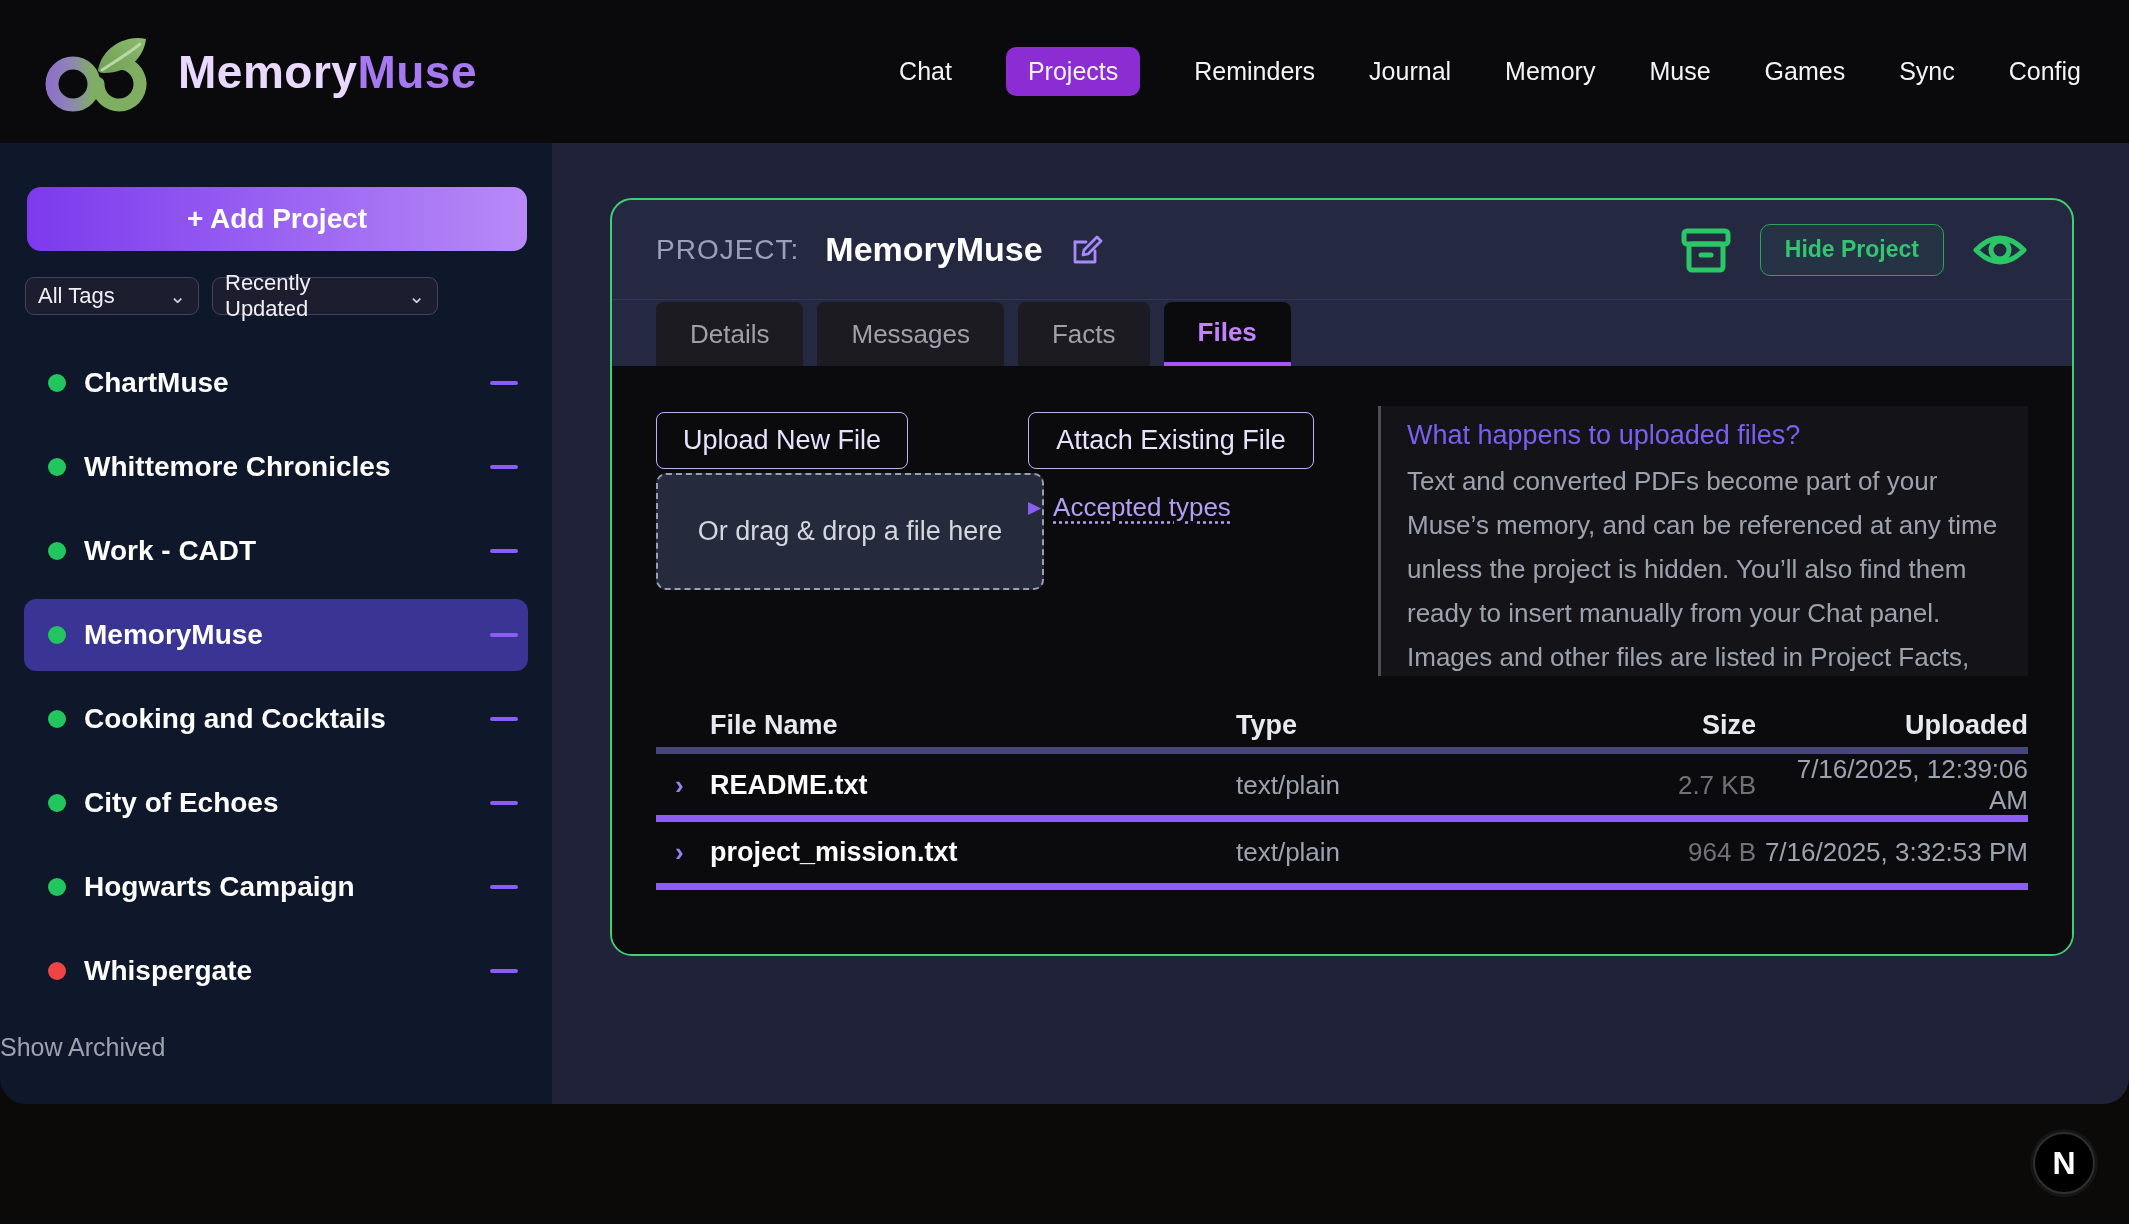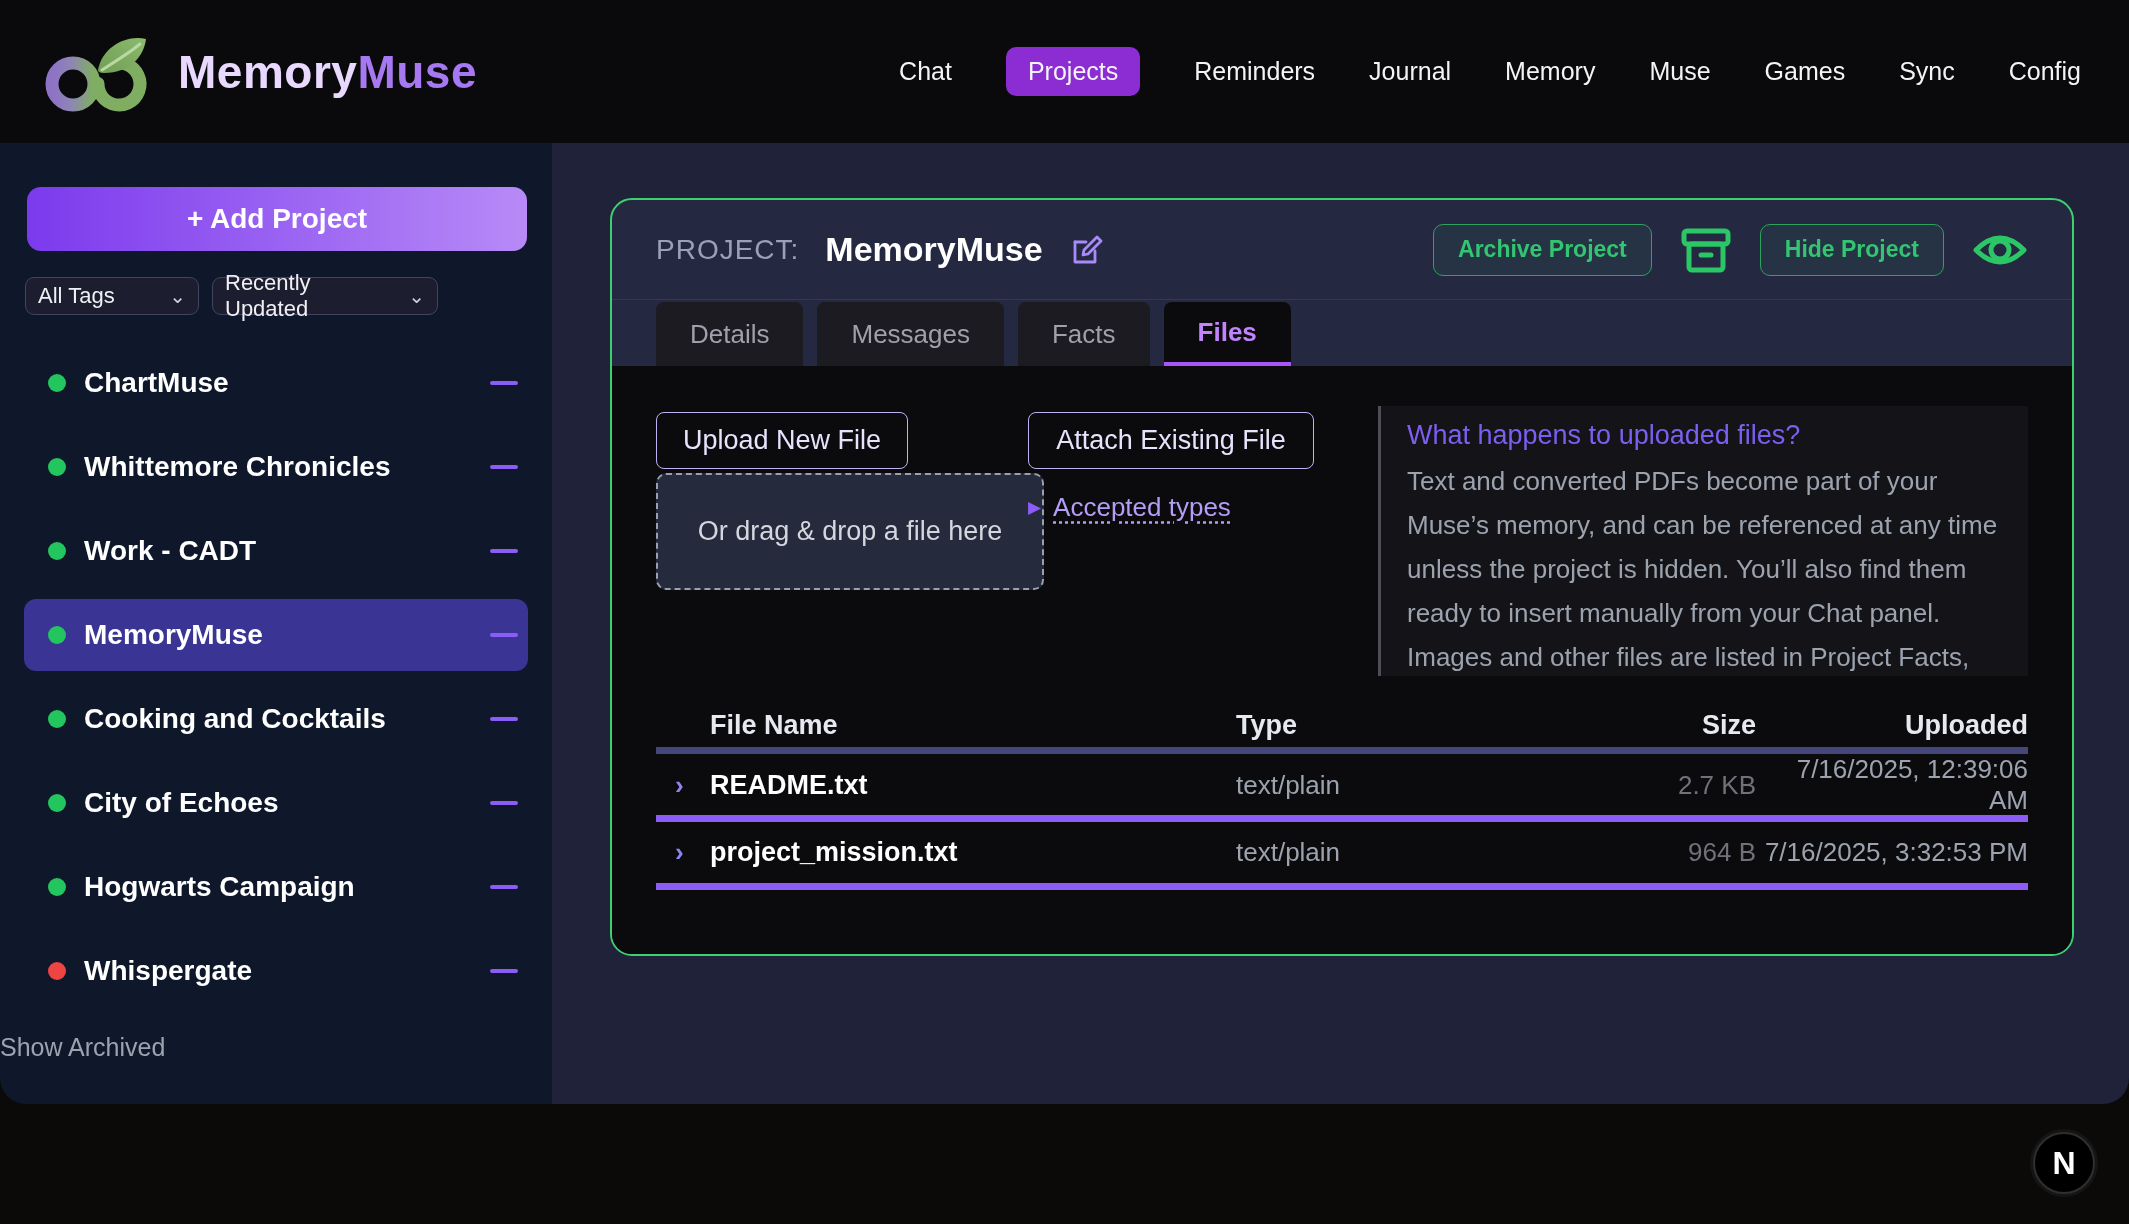"Archive Project" button.green-btn { html: <button>Archive Project</button> -> none }
